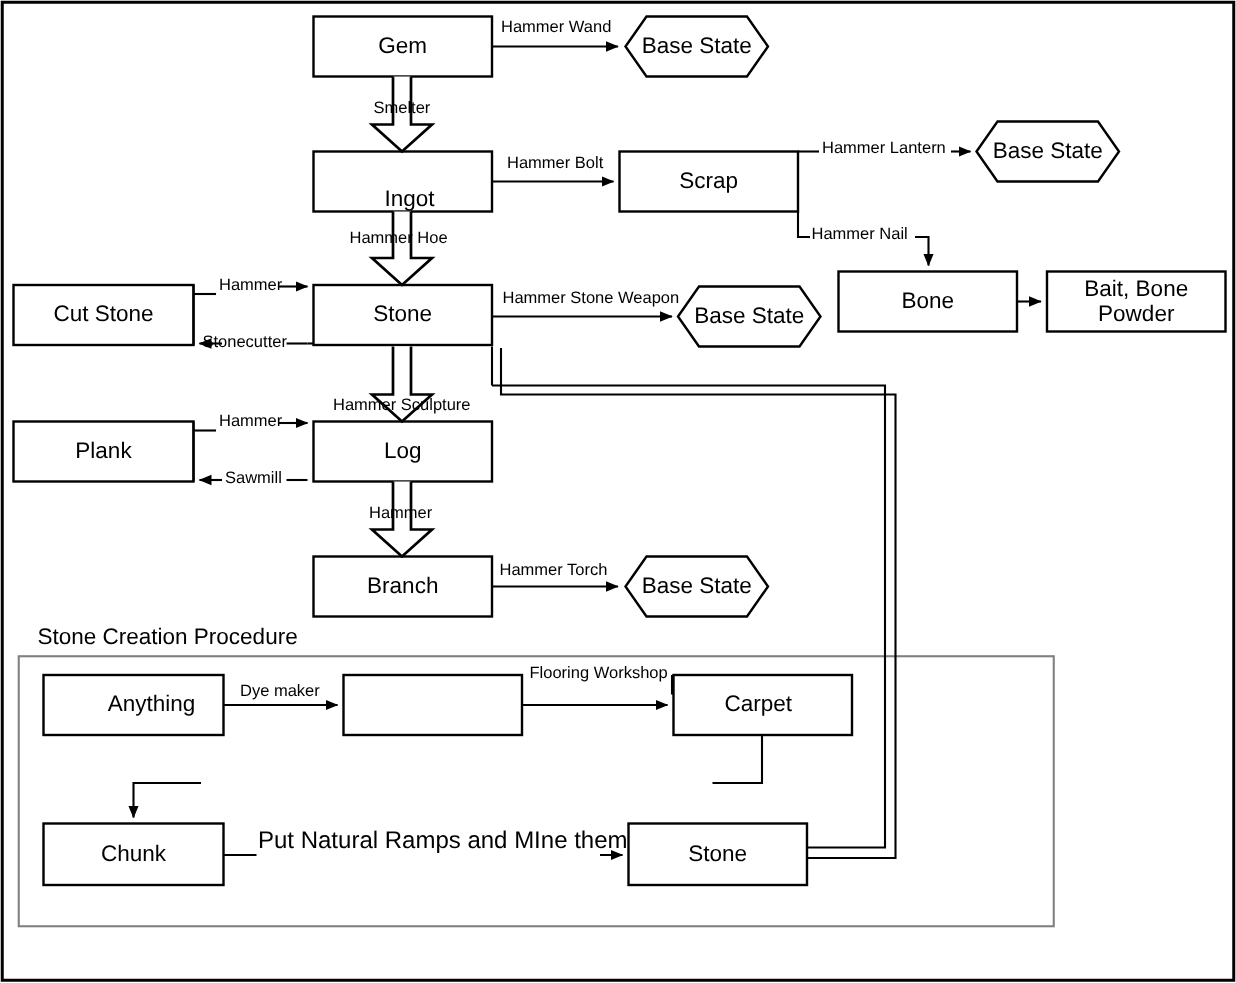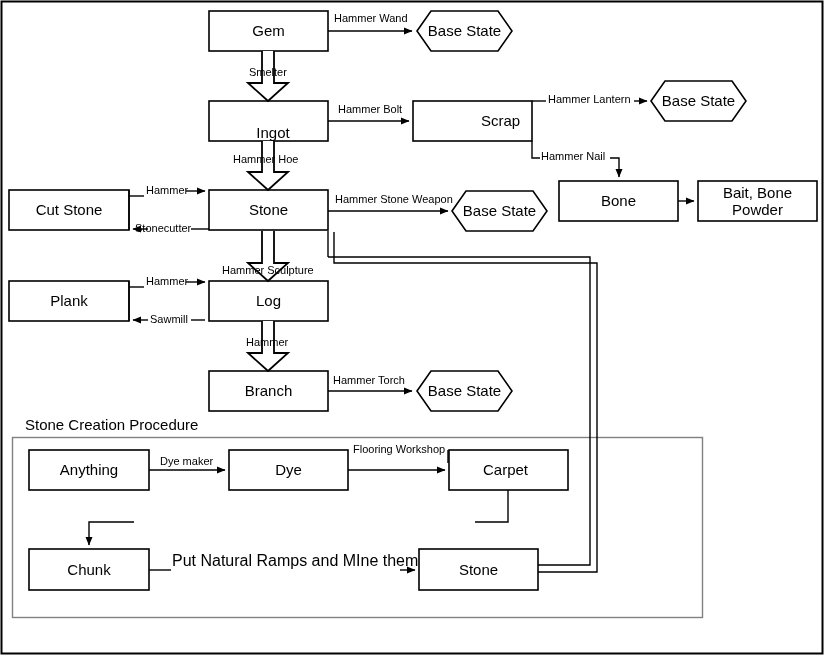"Scrap" div.lbl { margin-left: 28px -> none }
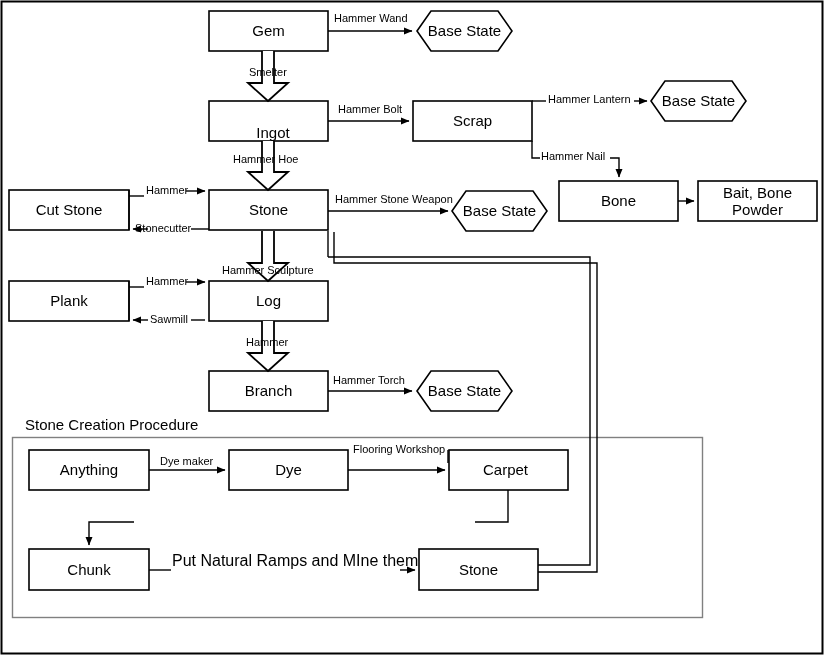"Anything" div.lbl { padding-left: none -> 12px }
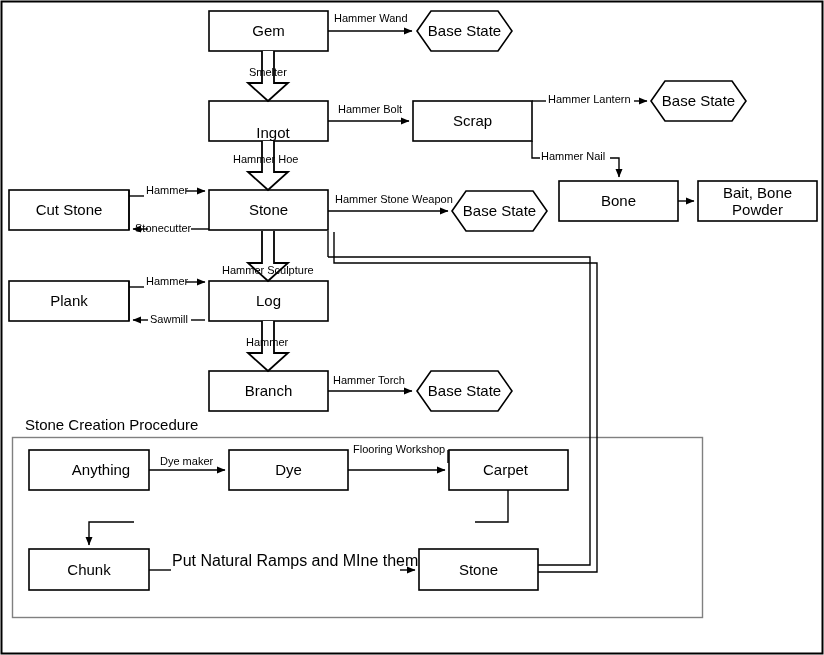"Dye" div.lbl { html: <div>Dye</div> -> none }
